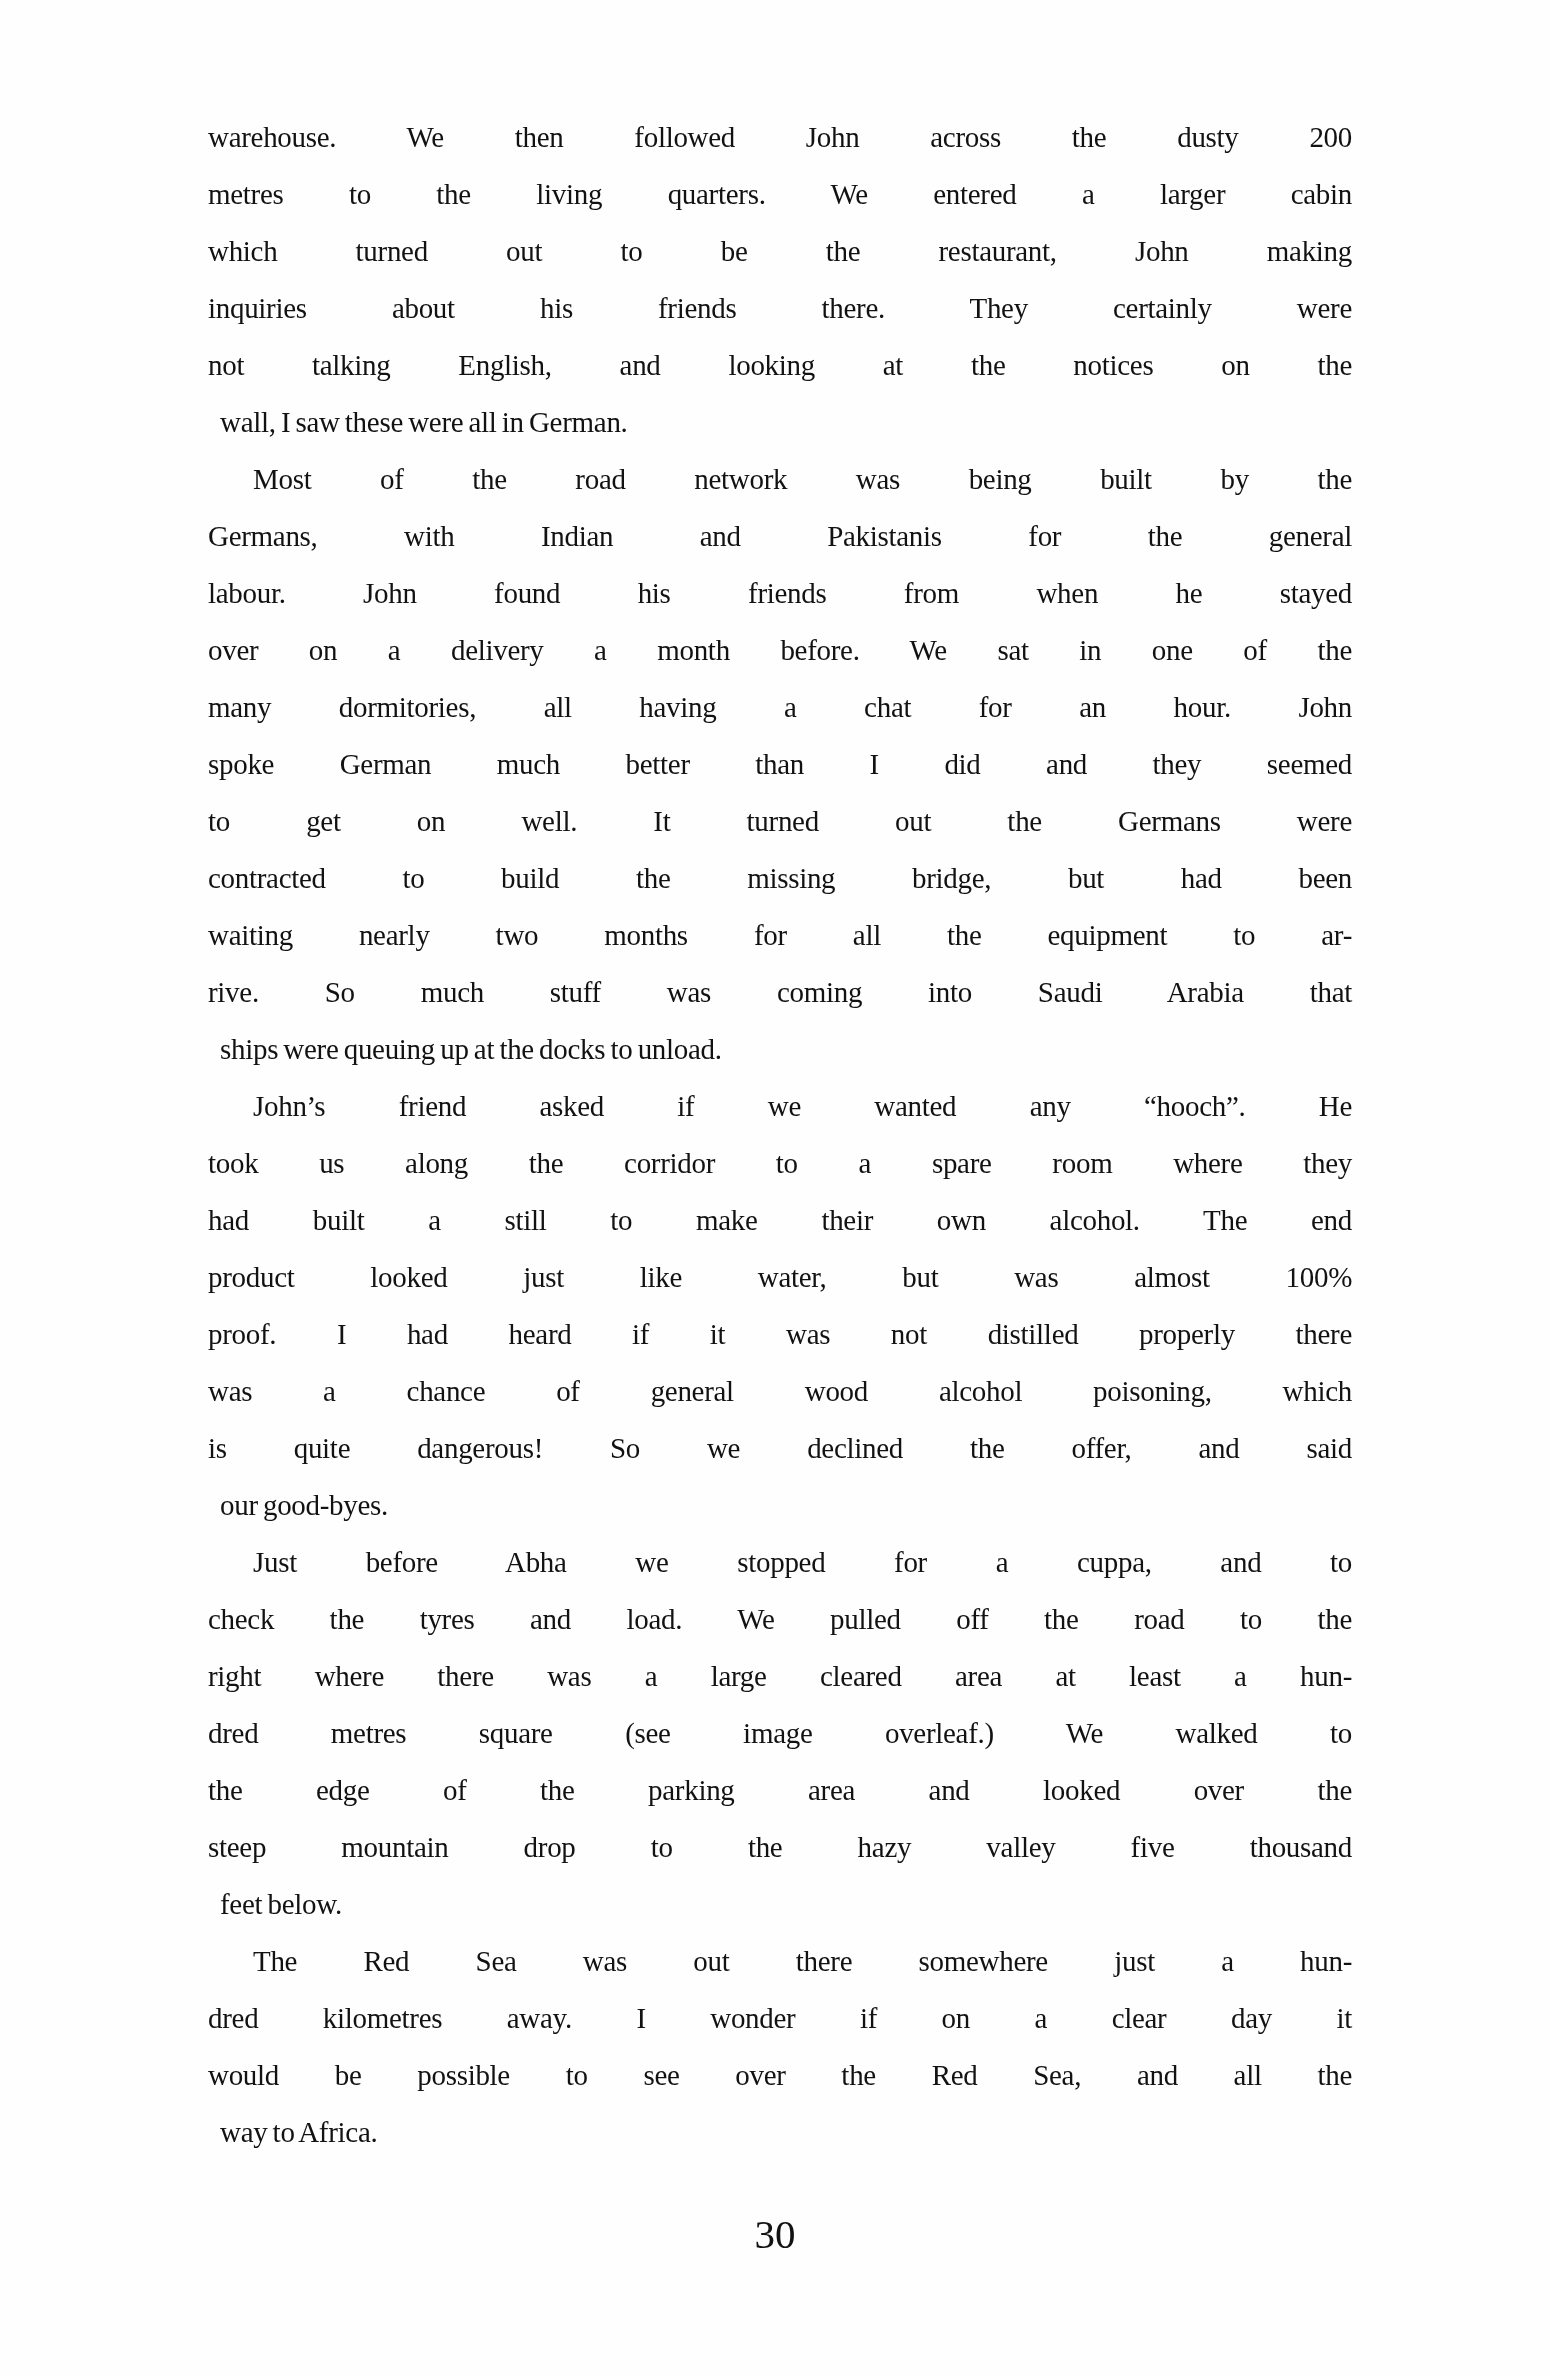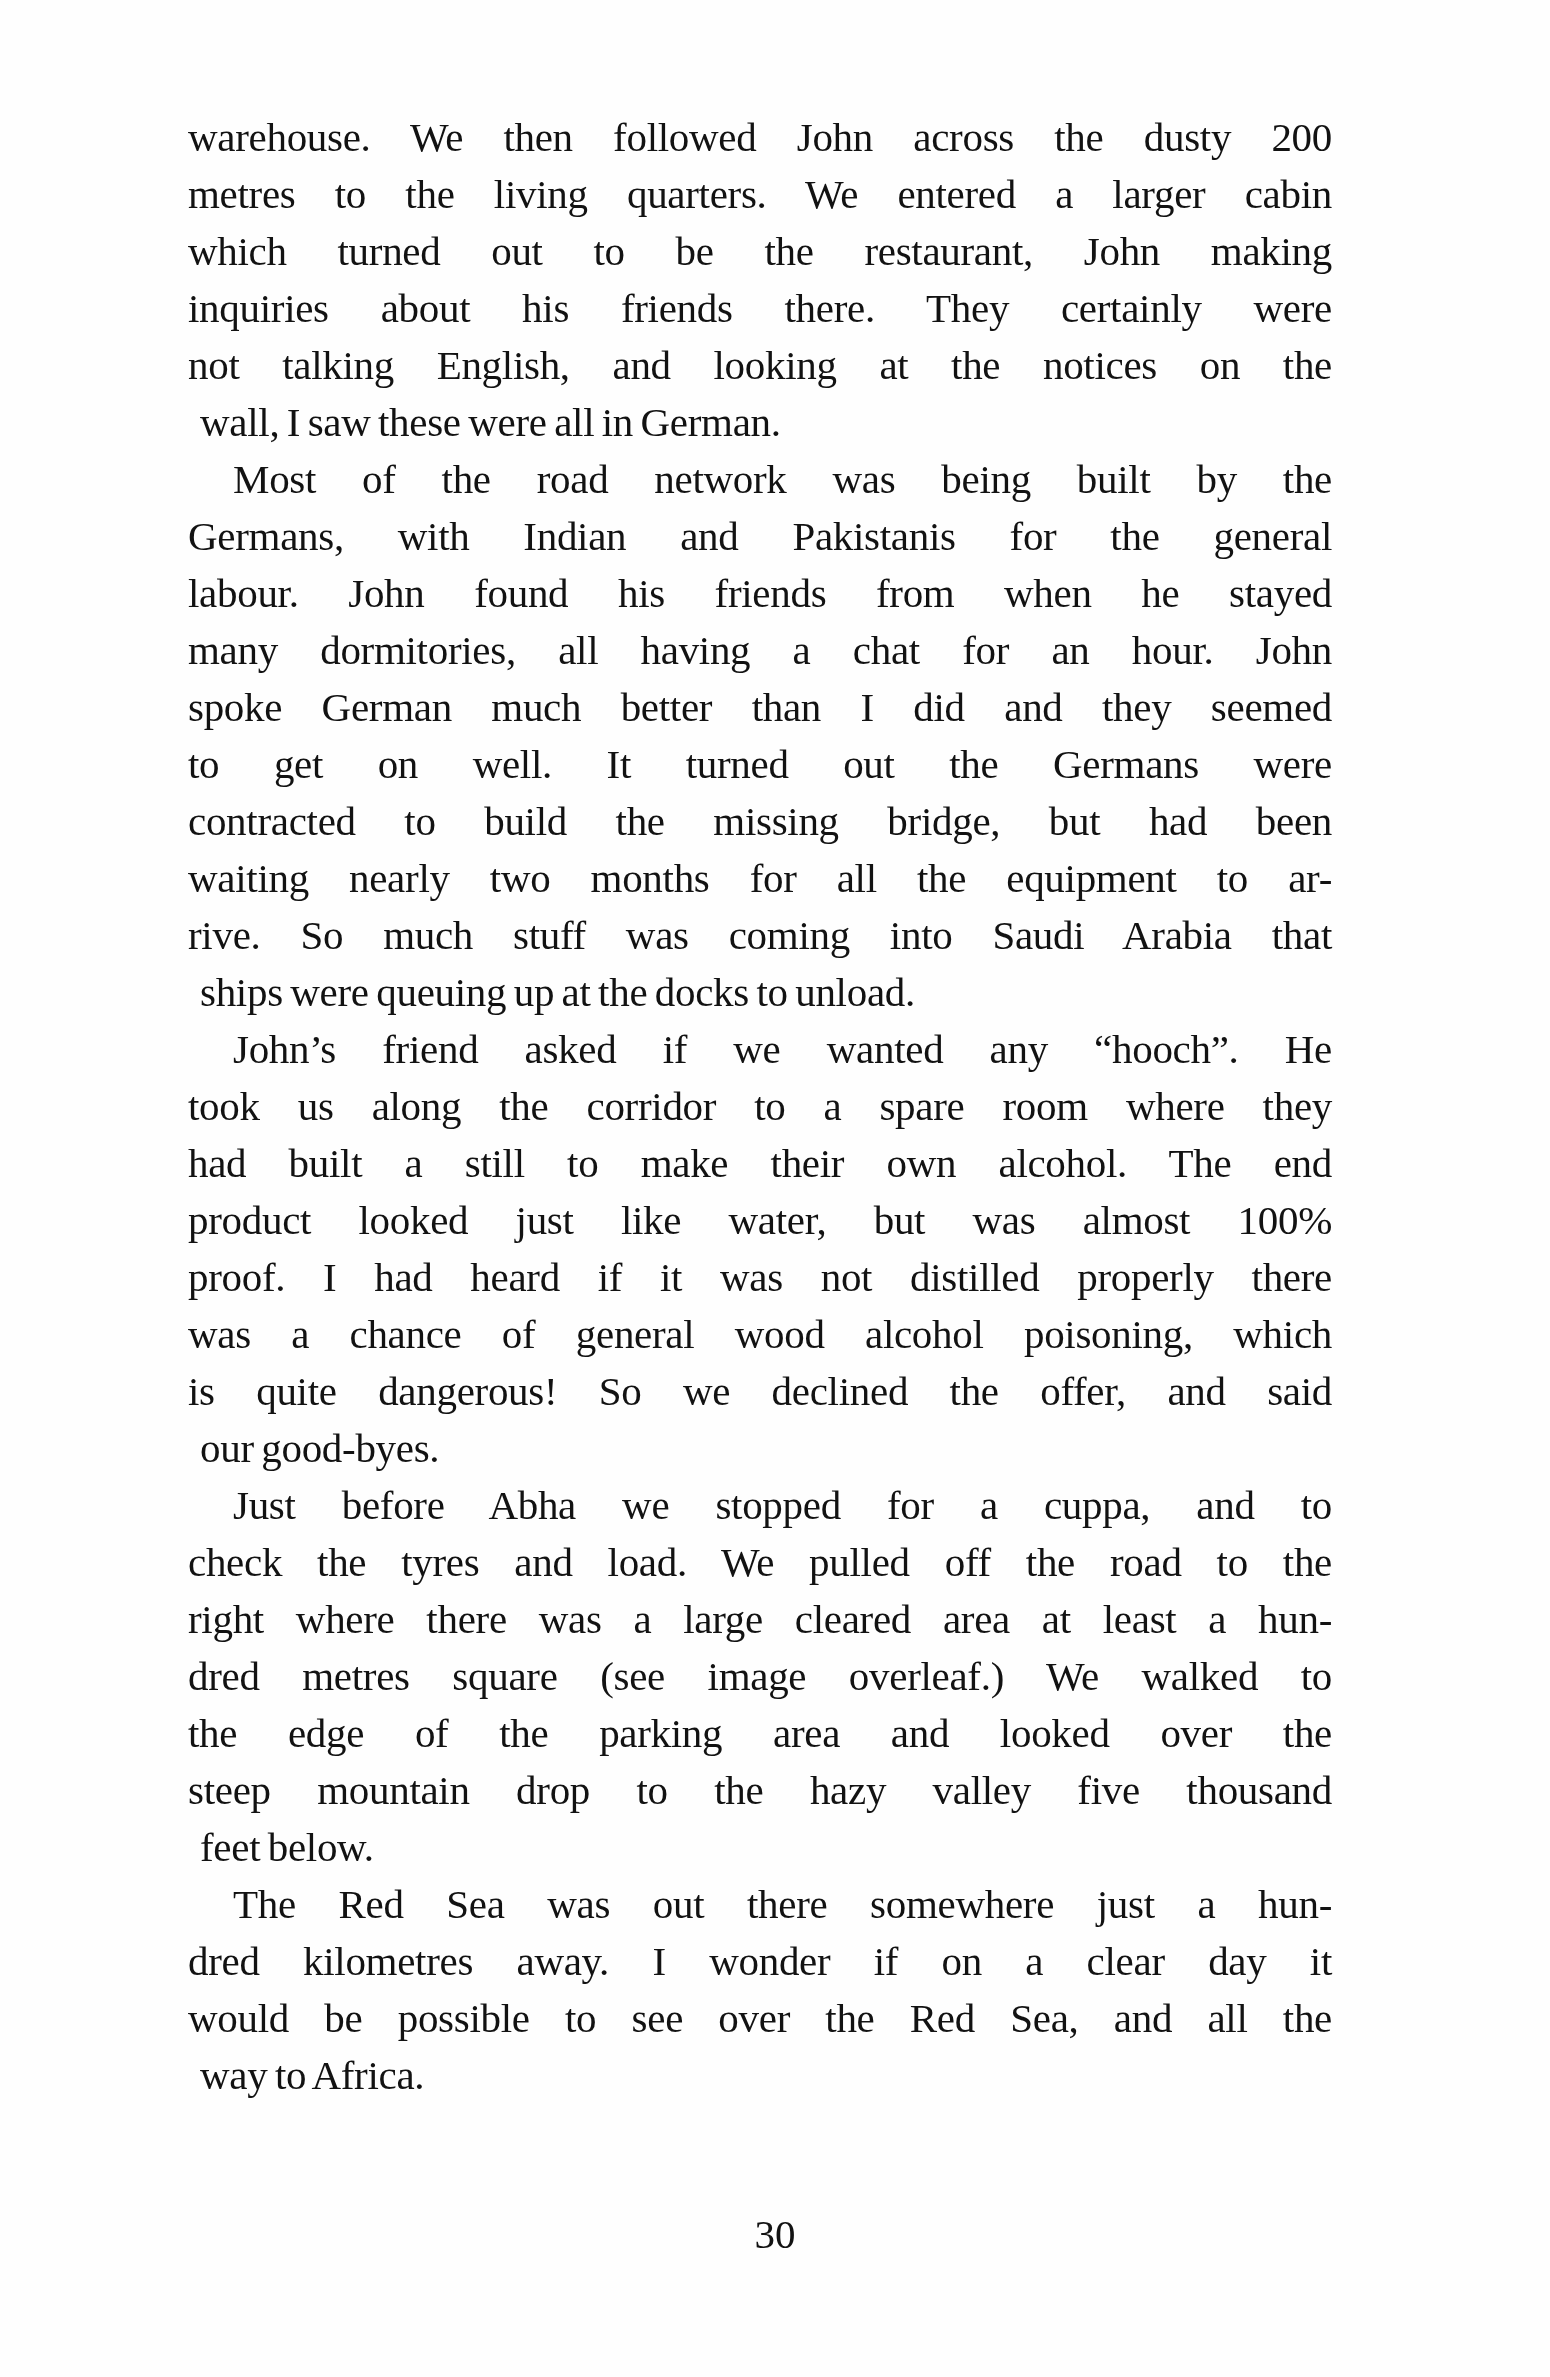"warehouse. We then followed John" .text-block { font-size: 41px -> 29px; left: 188px -> 208px }
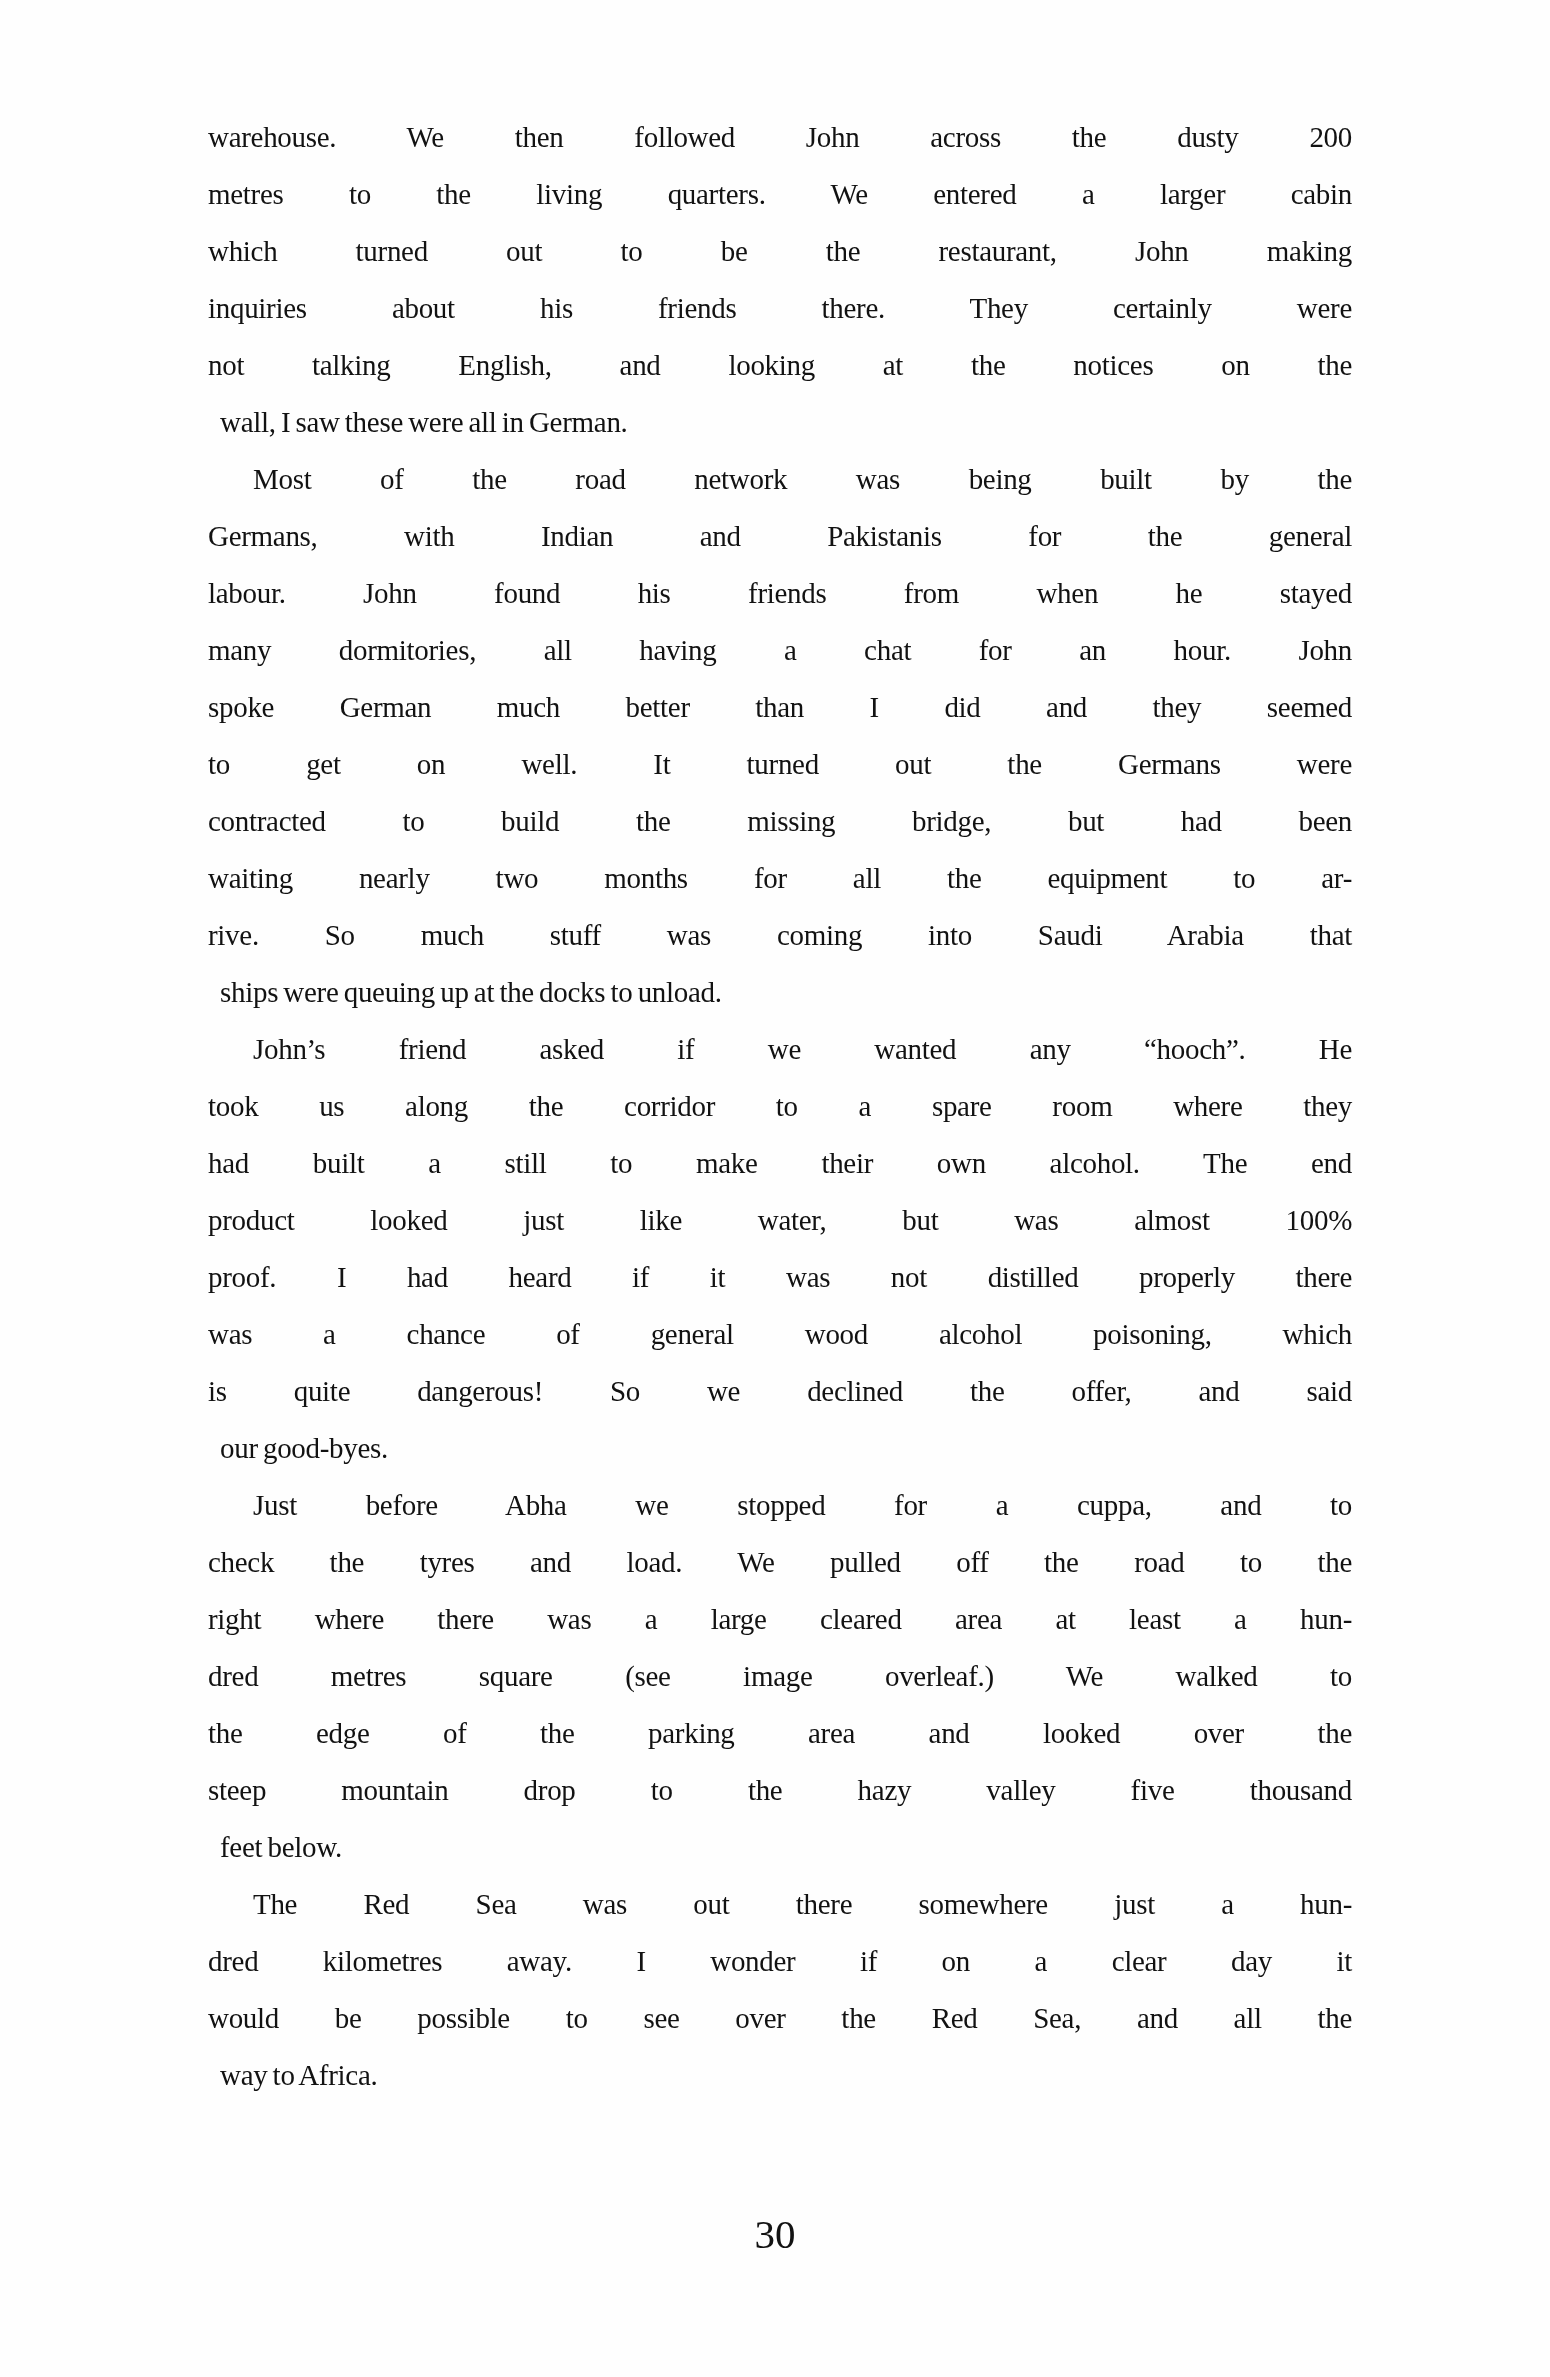"over on a delivery a" div.line { html: none -> <div>over on a delivery a month before. We sat in one of the</div> }
